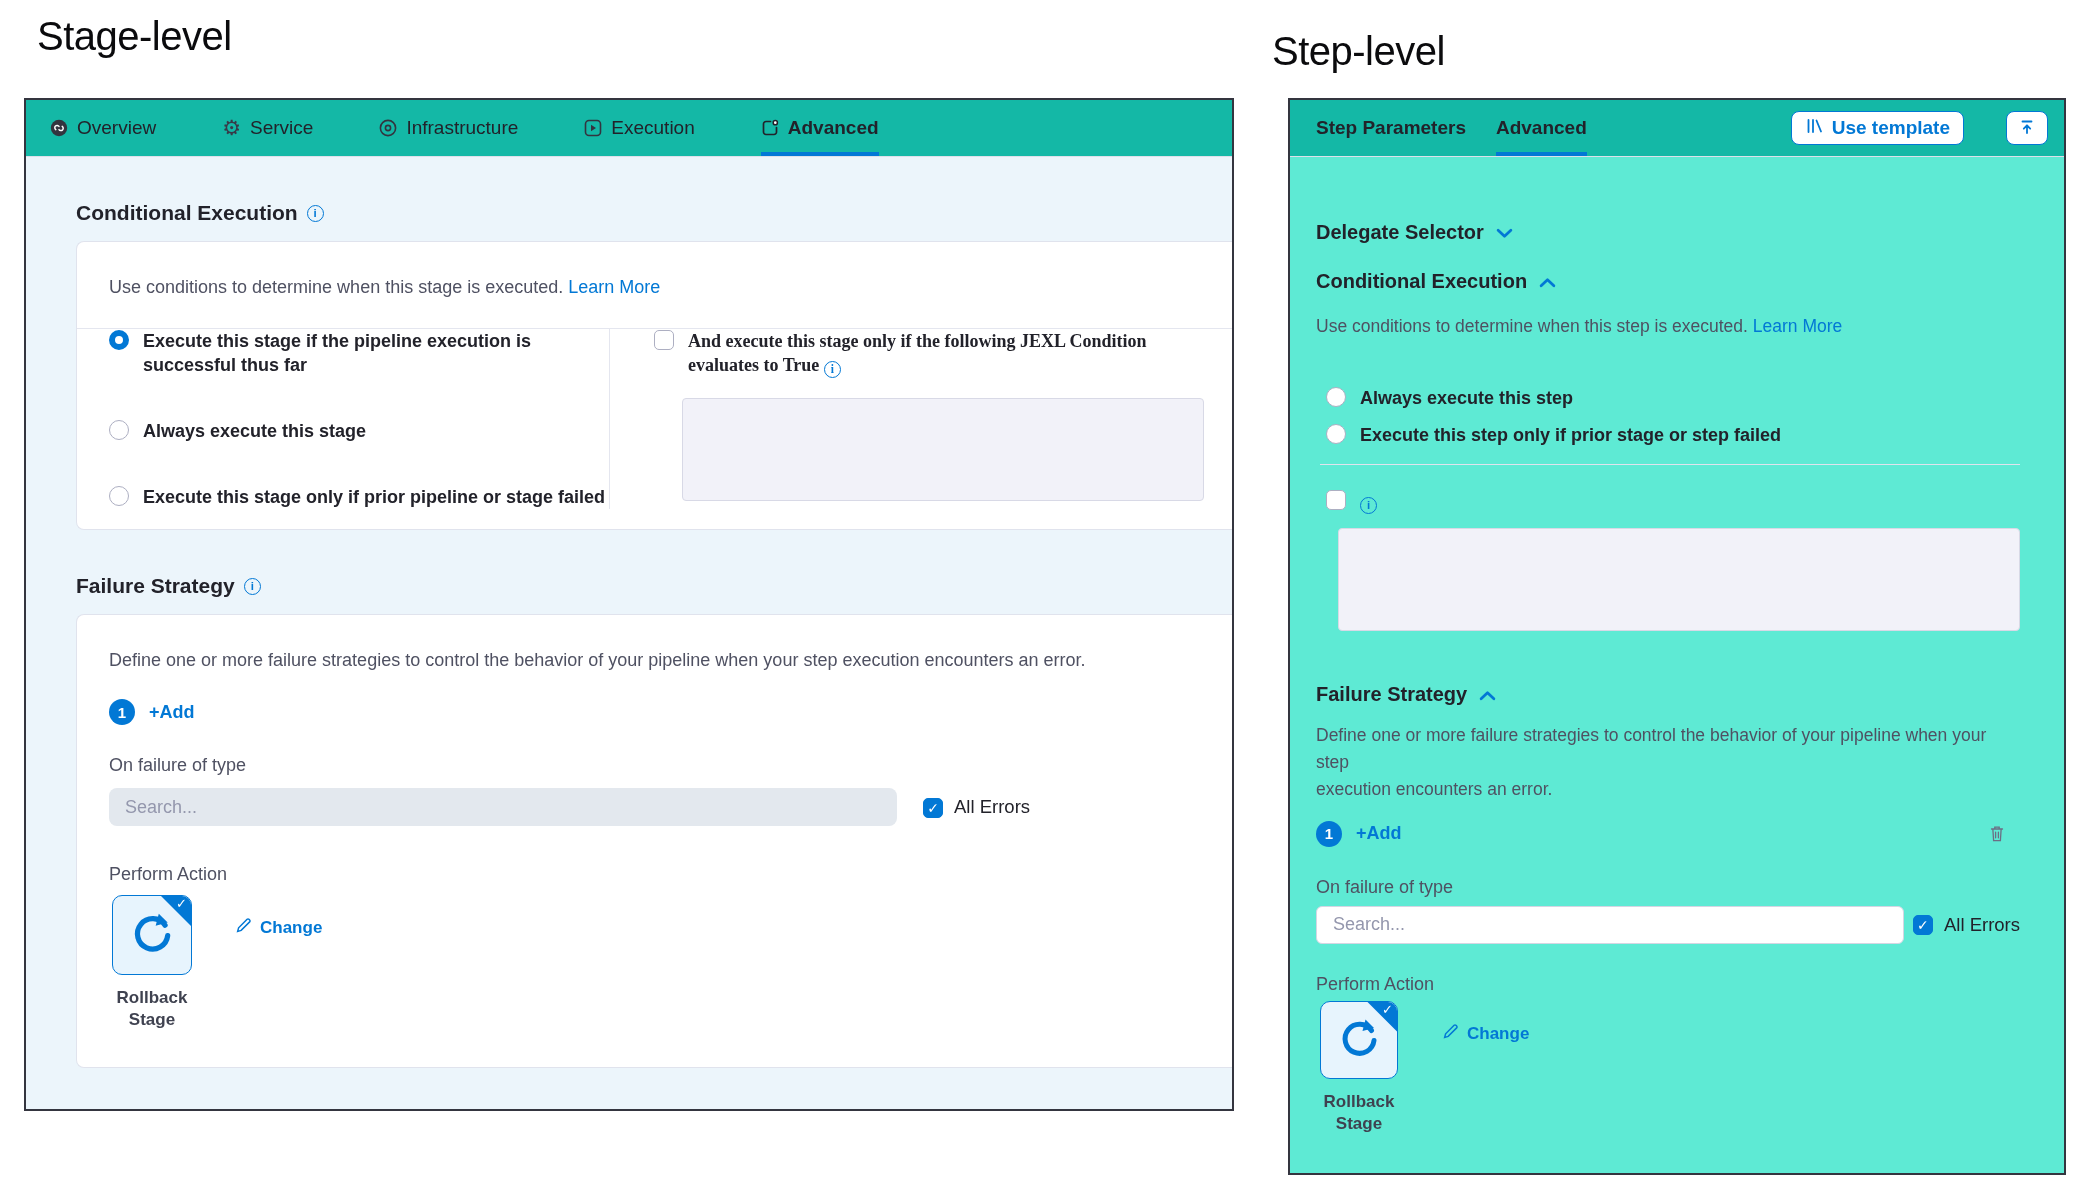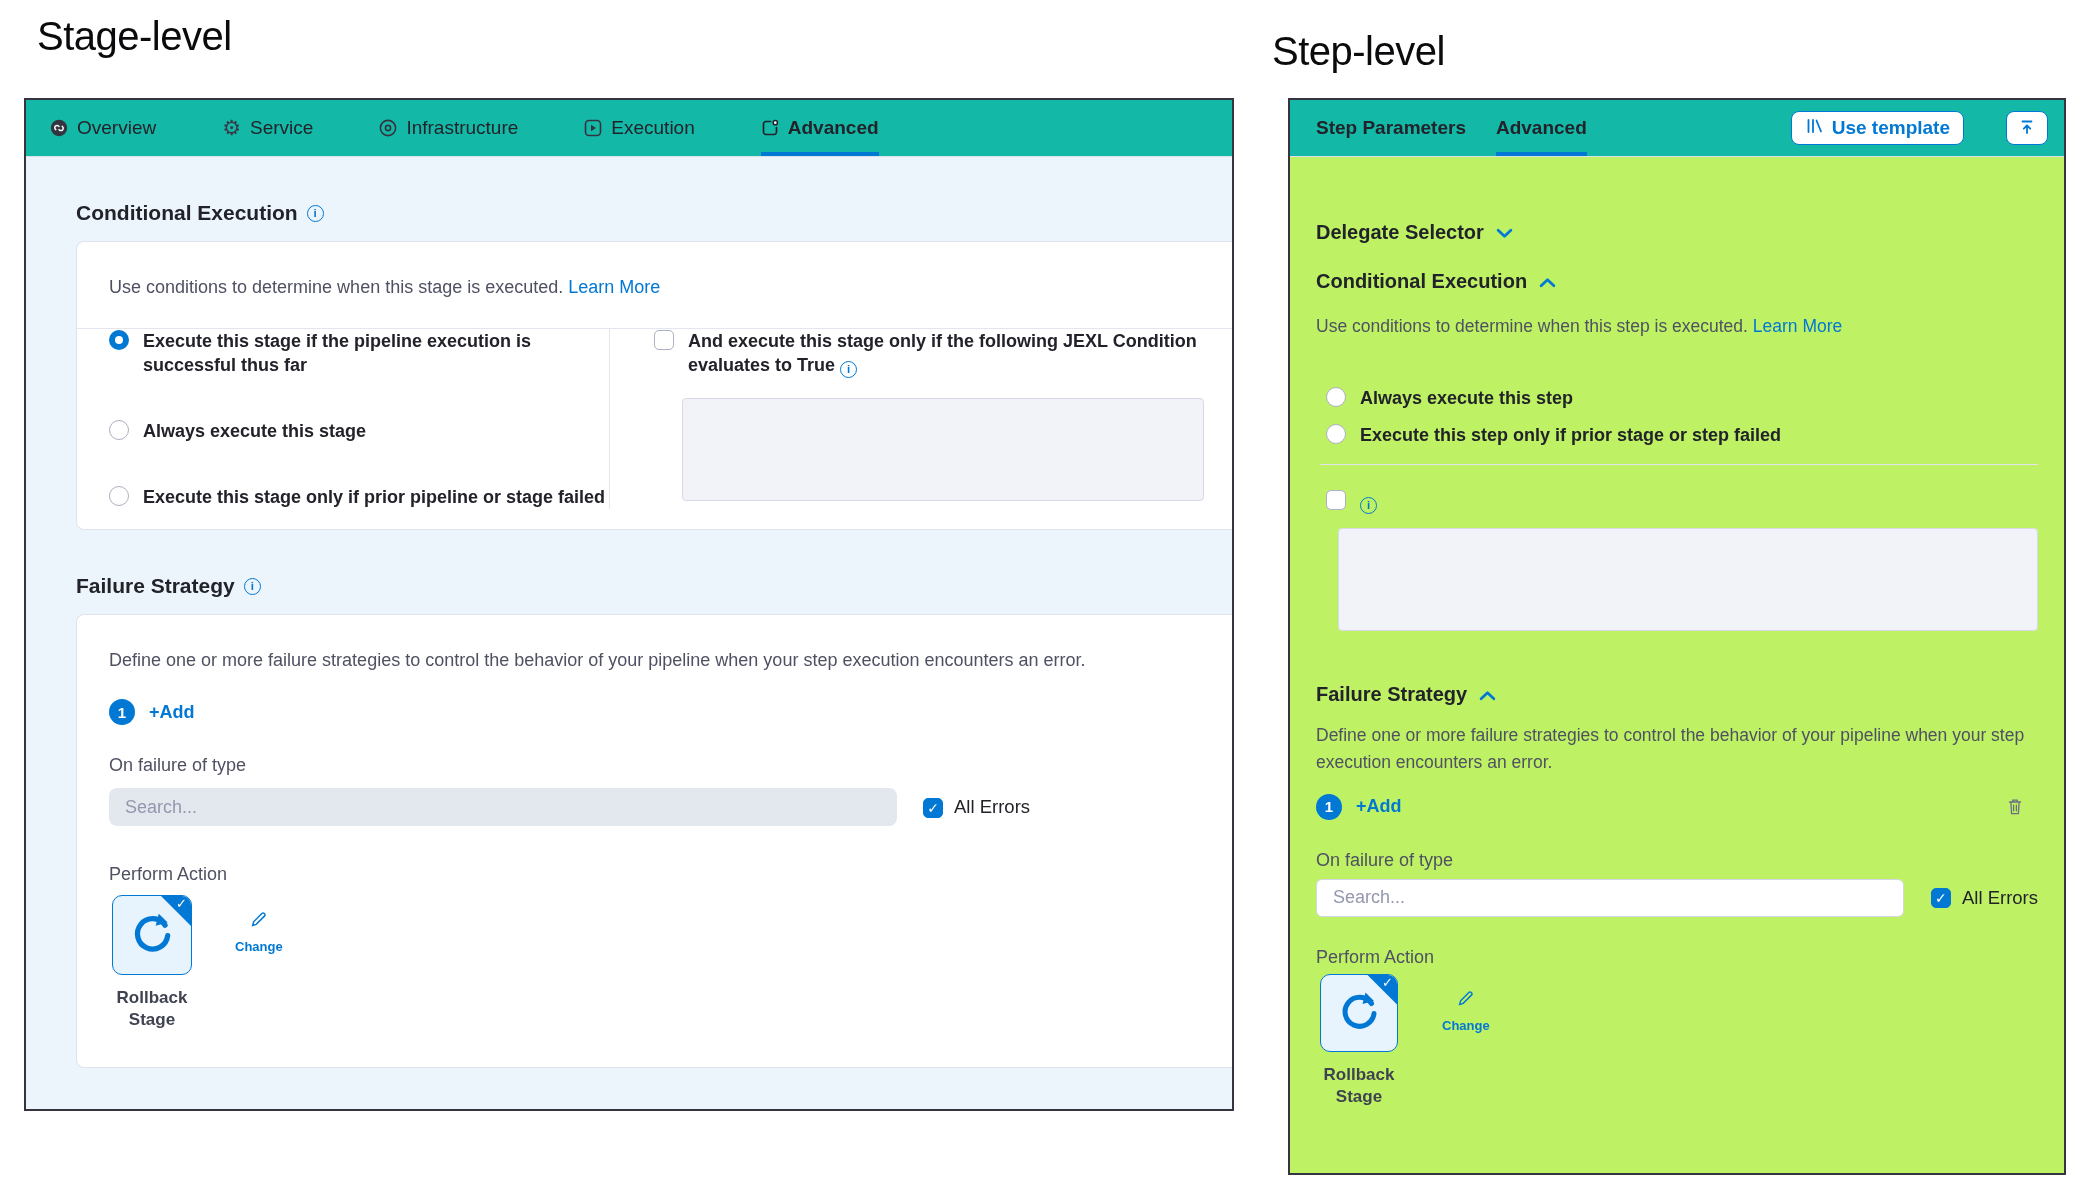"Delegate Selector" .step-content { background: #bef264 -> #5eead4; padding: 64px 26px 0 26px -> 64px 44px 0 26px }
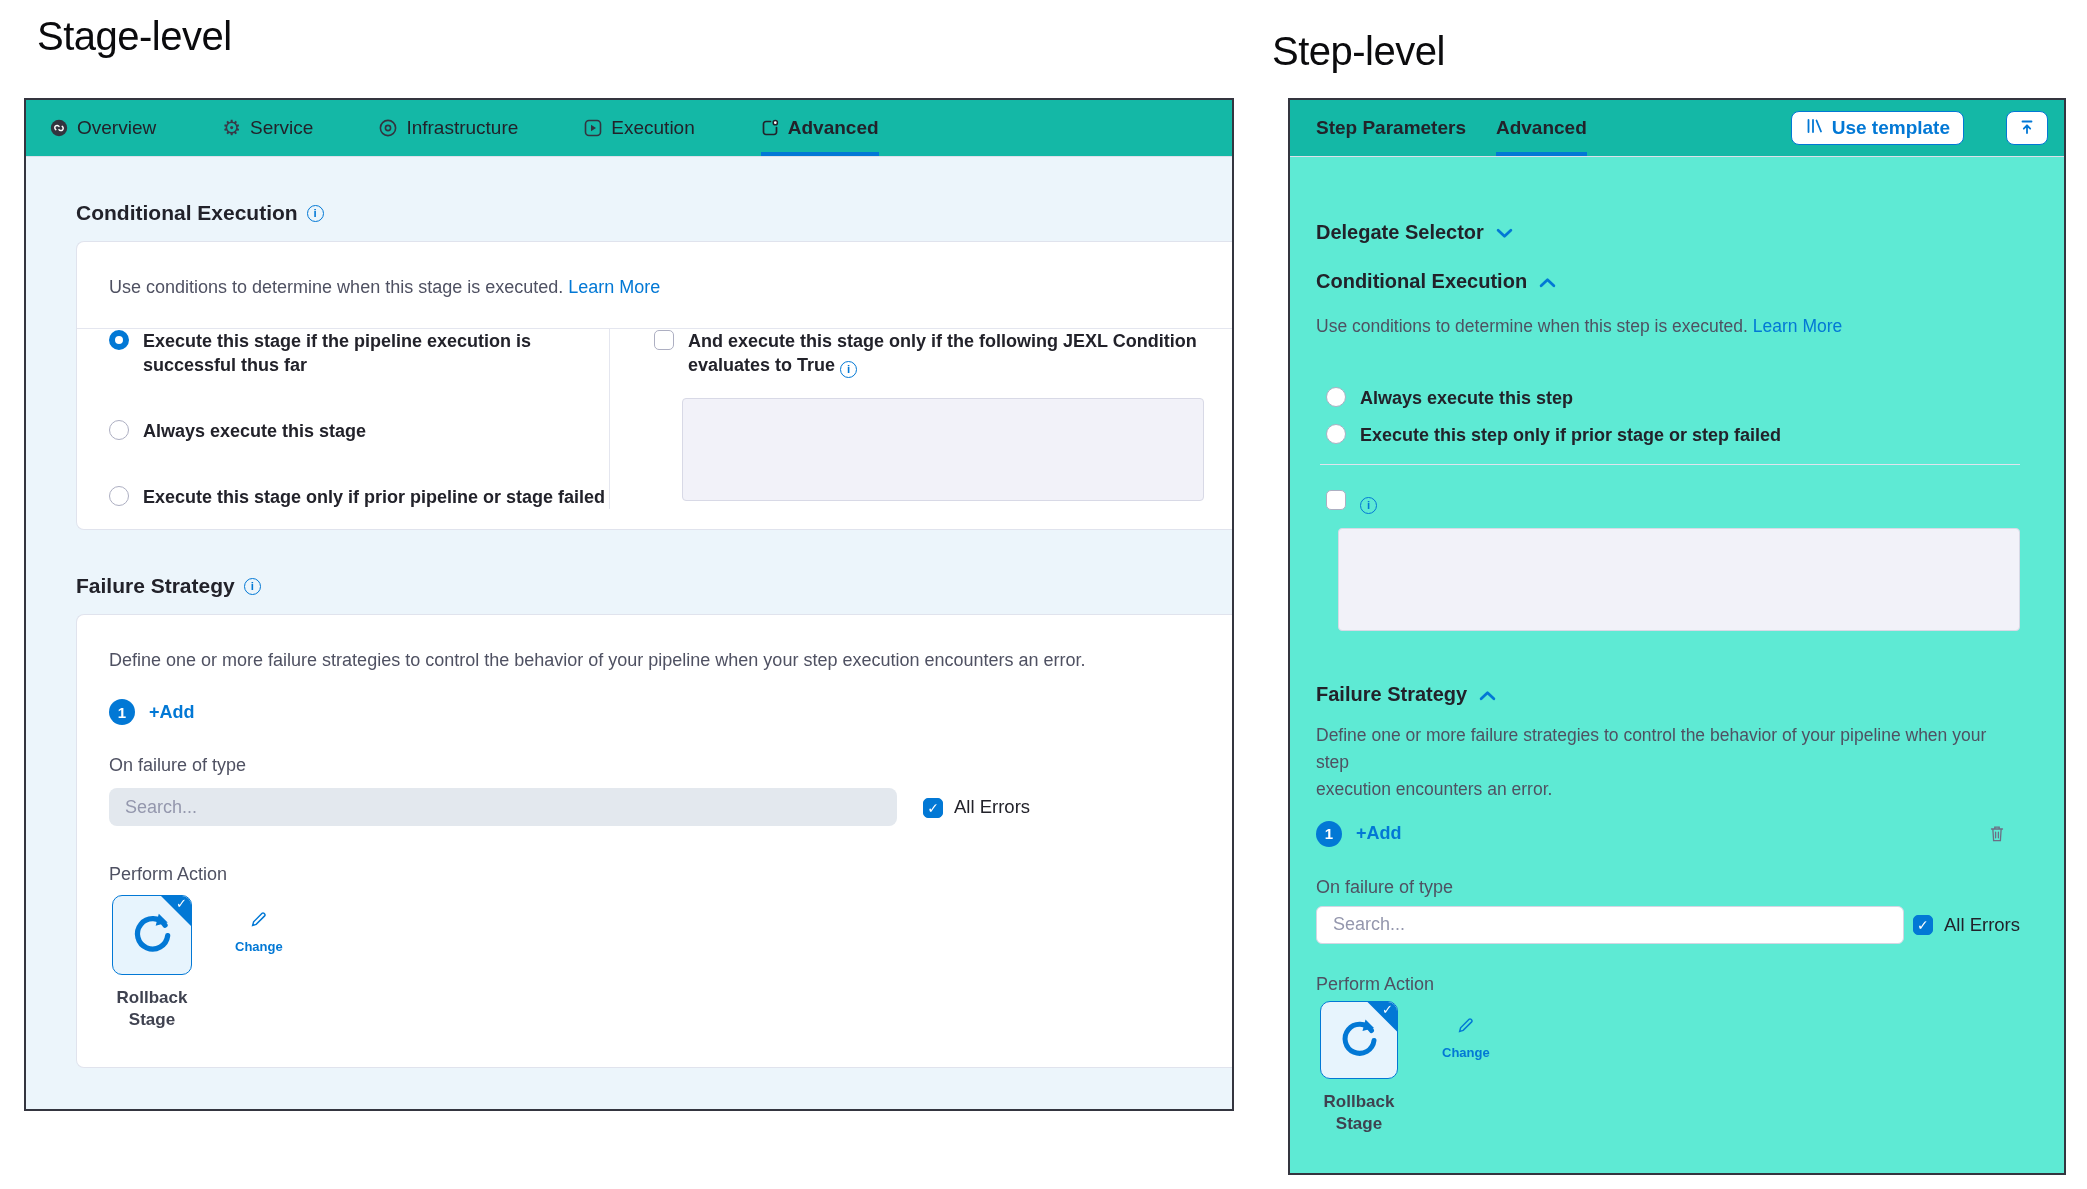"And execute this stage only" .col-right { font-family: none -> Liberation Serif, serif }
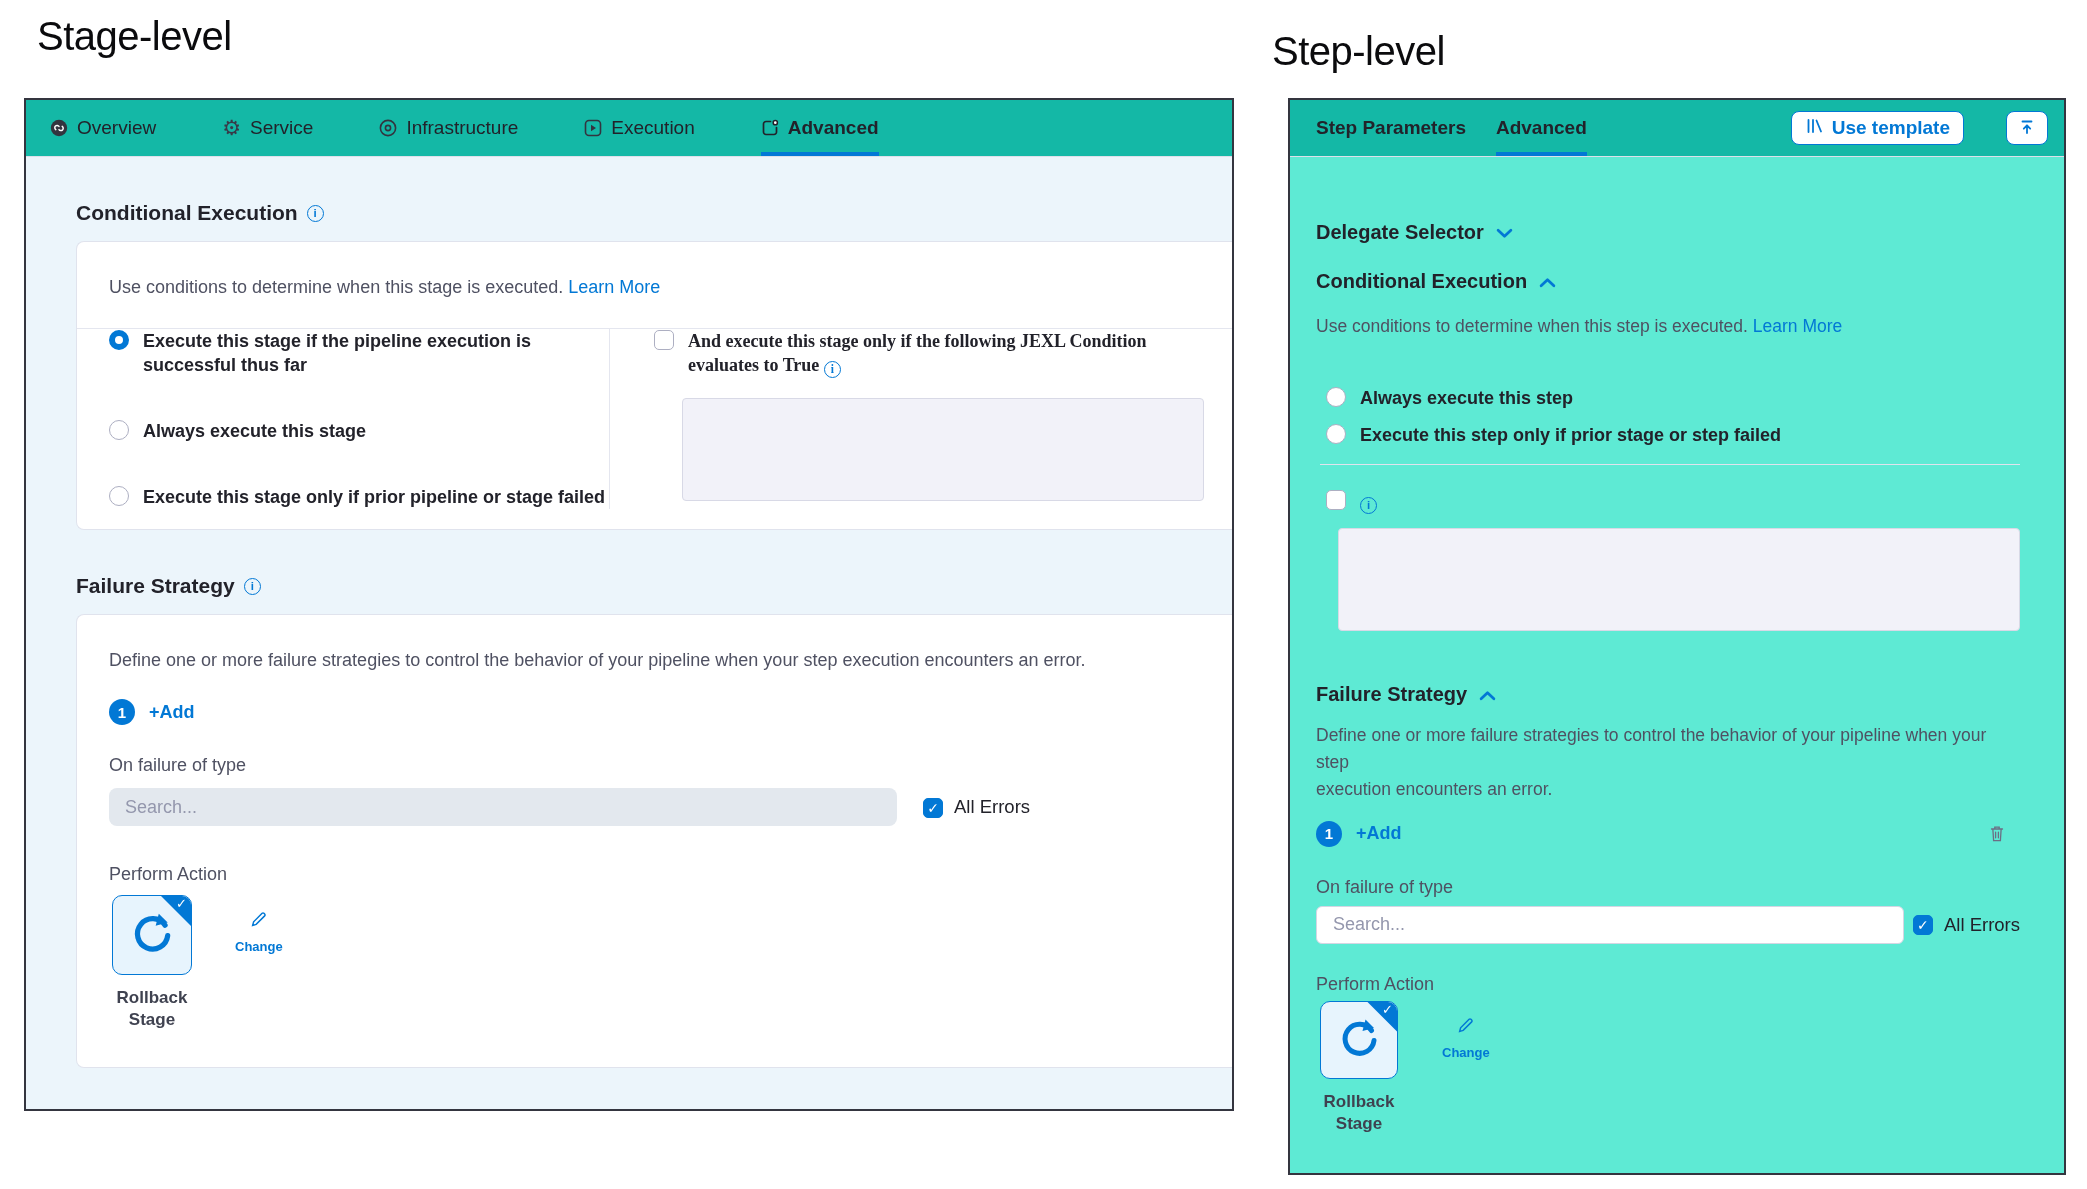"Change" .change-link { flex-direction: column -> none; font-size: 13px -> 17px; margin-top: 16px -> 22px }
